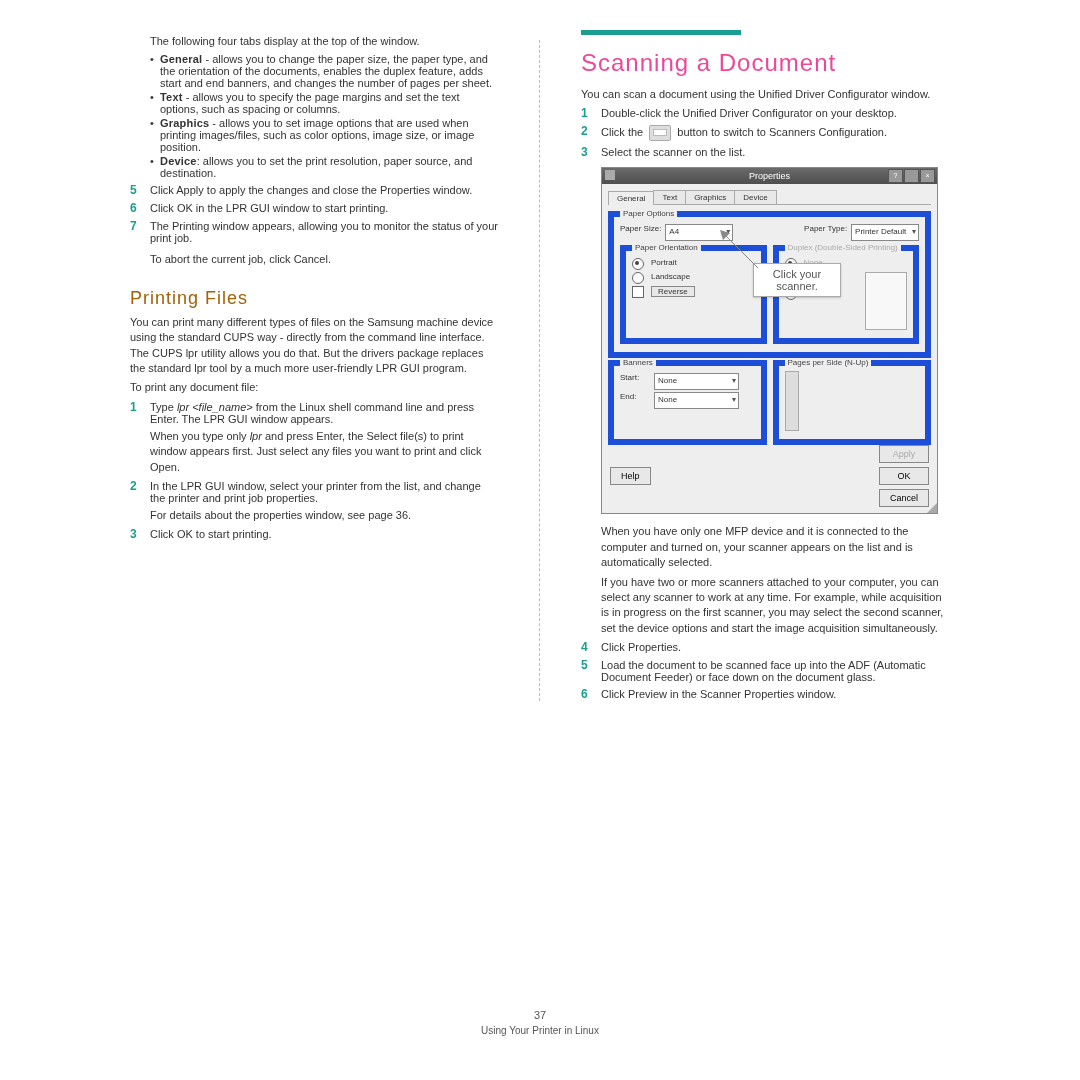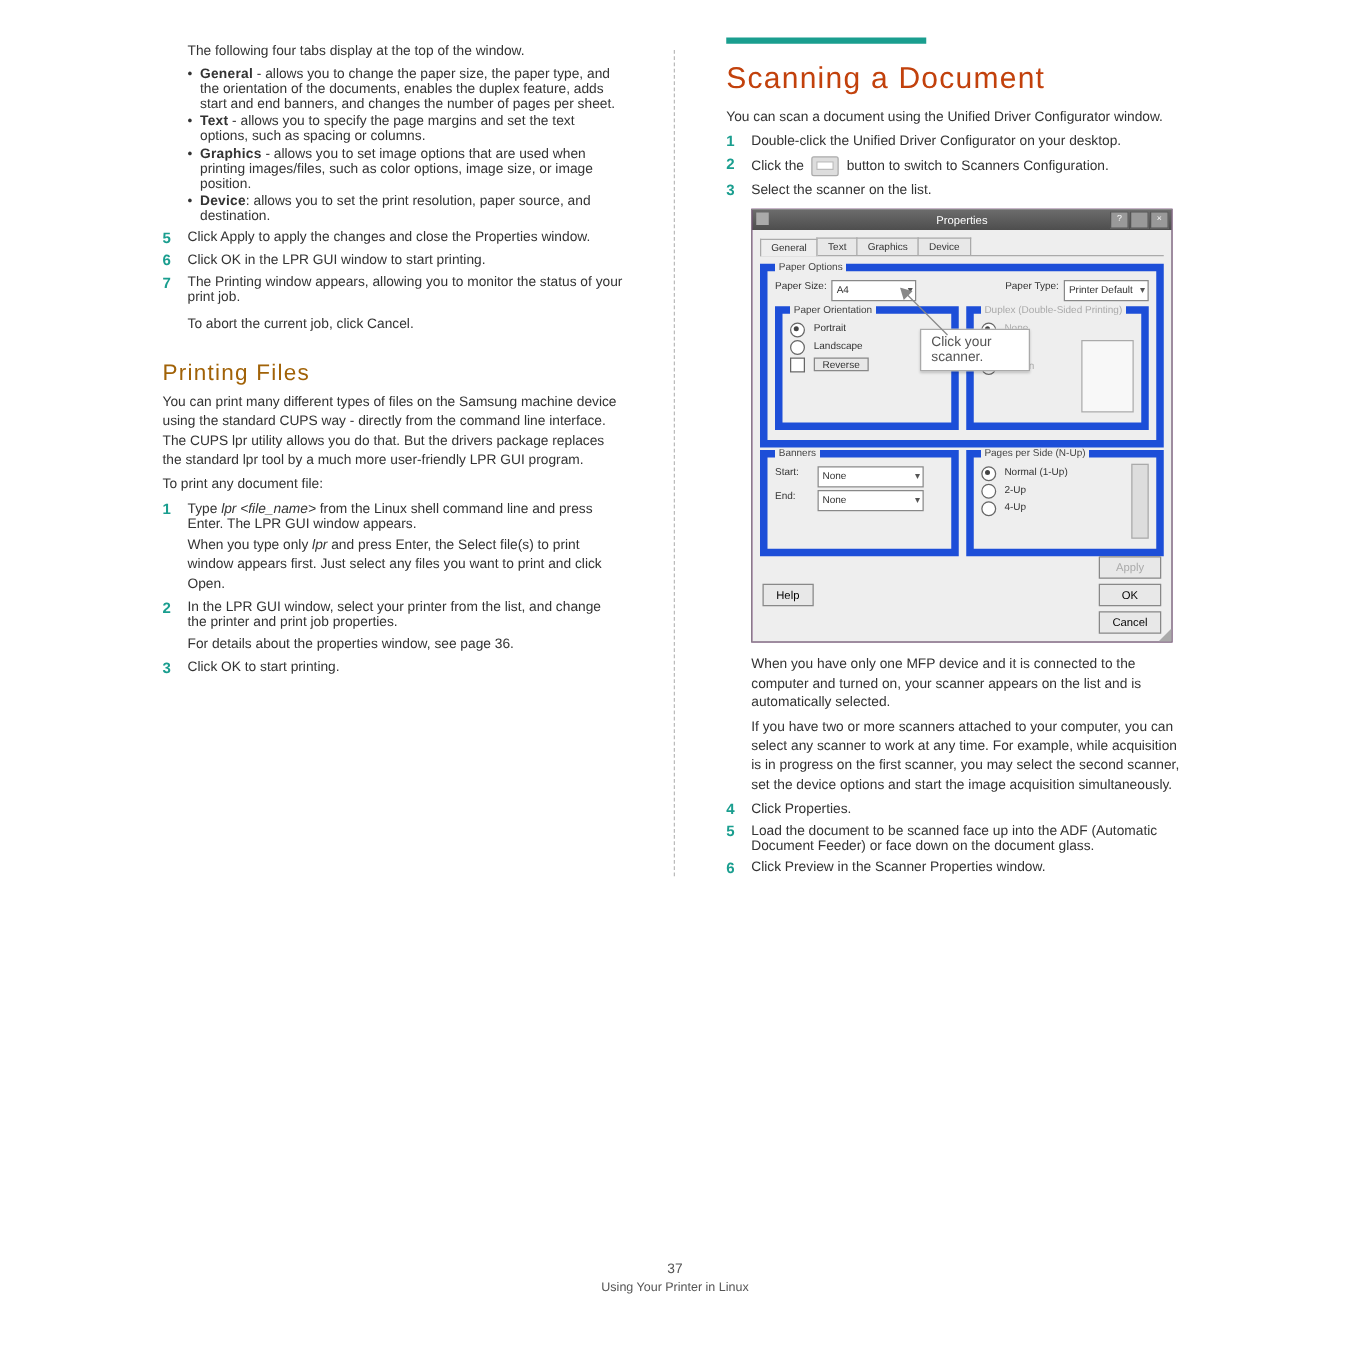"Scanning a Document" h1.scanning { color: #c2410c -> #ec4899 }
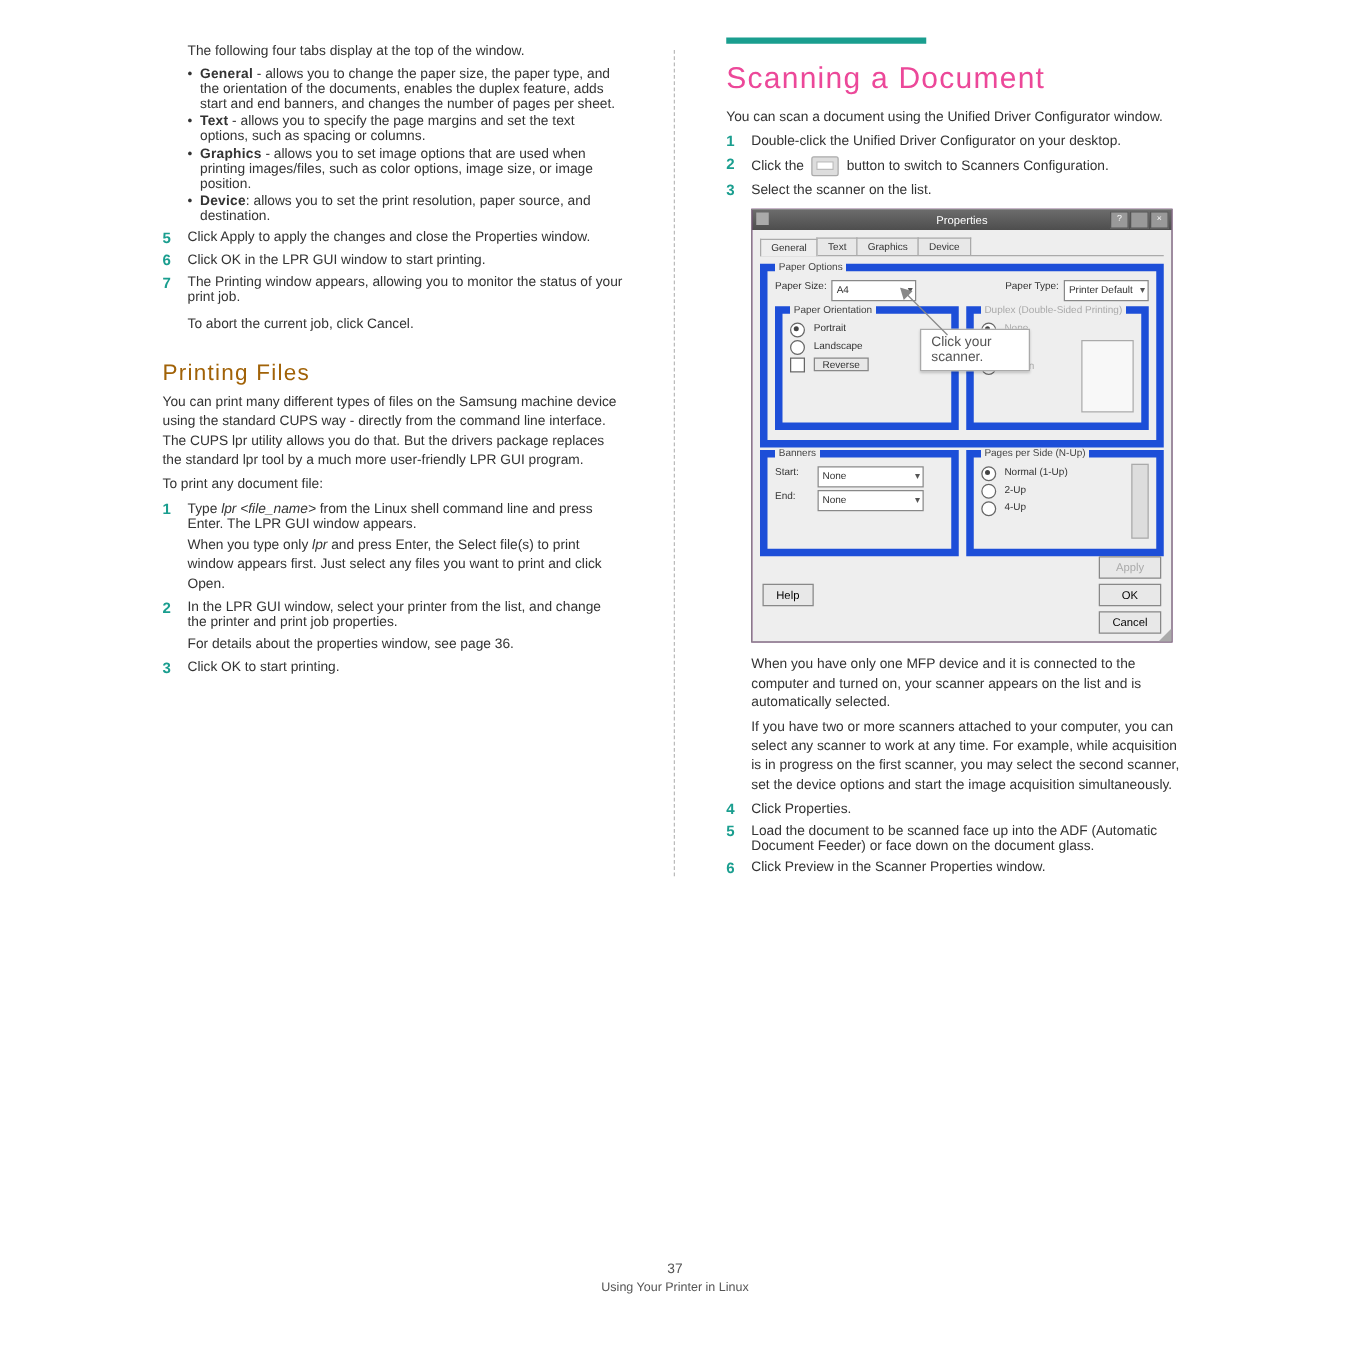"Properties" .dlg { background: #701a75 -> #6d28d9 }
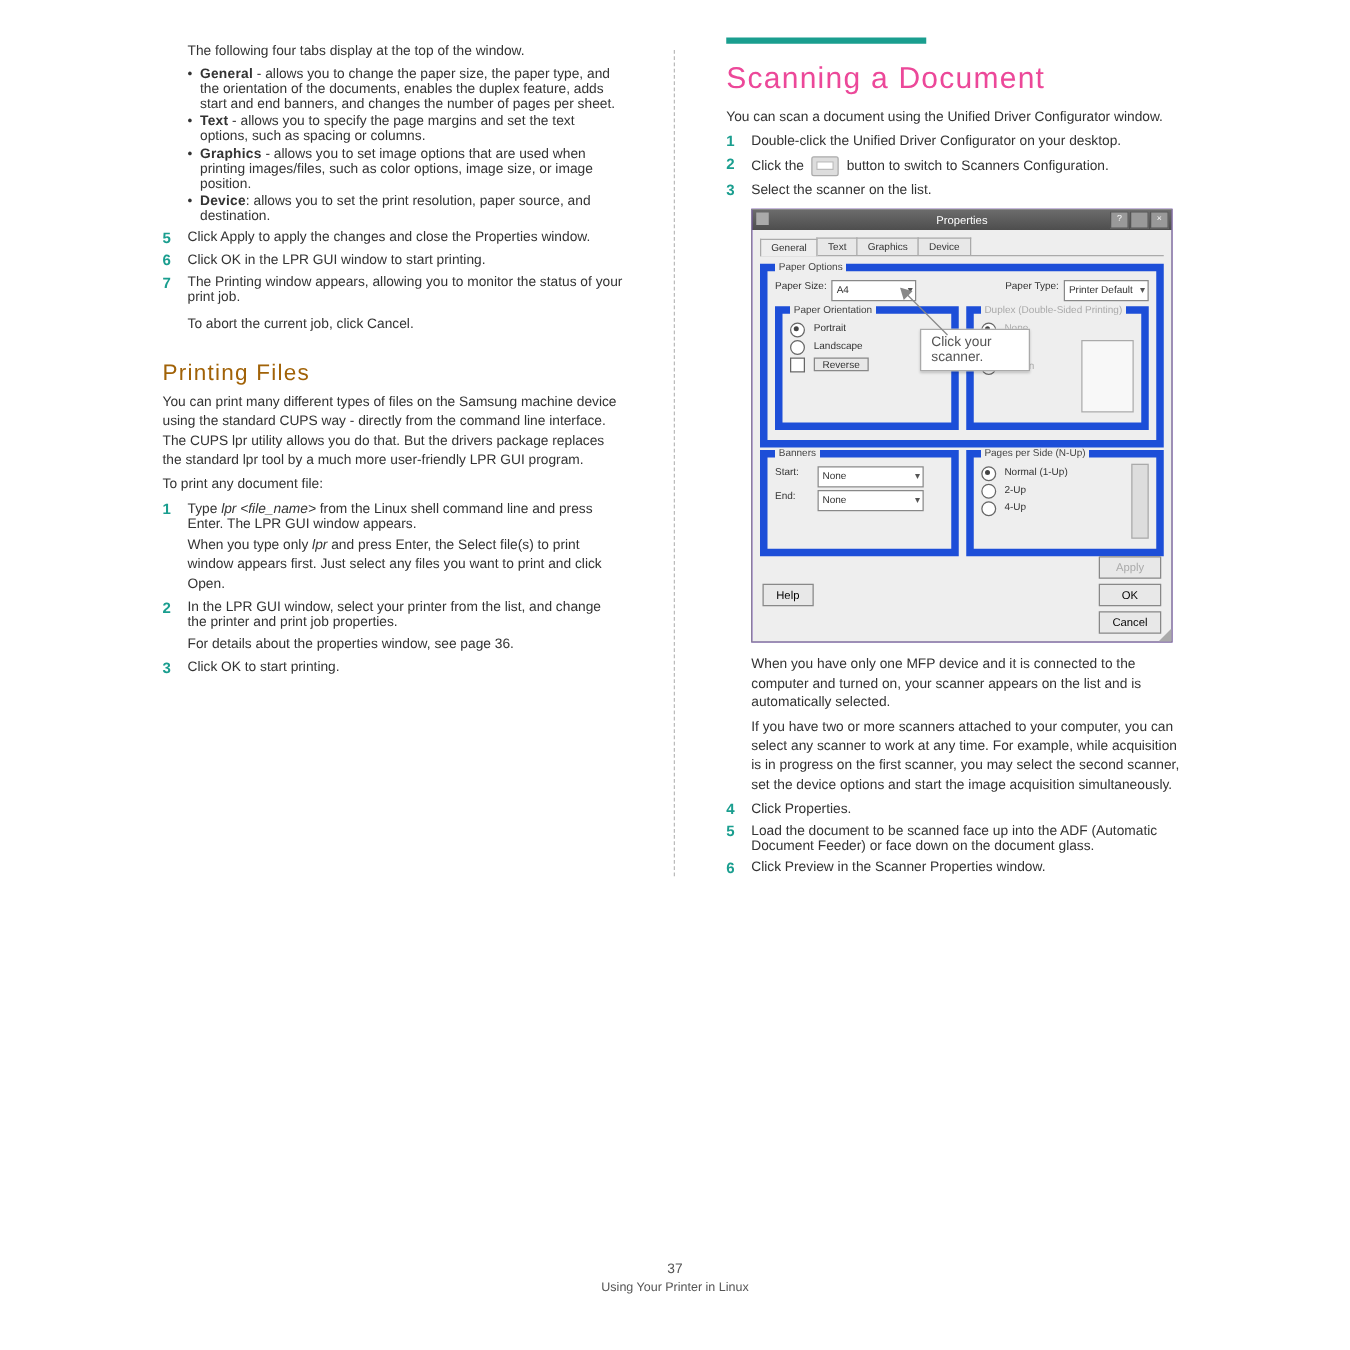"Click your scanner." div.callout { left: 134px -> 151px; text-align: left -> center }
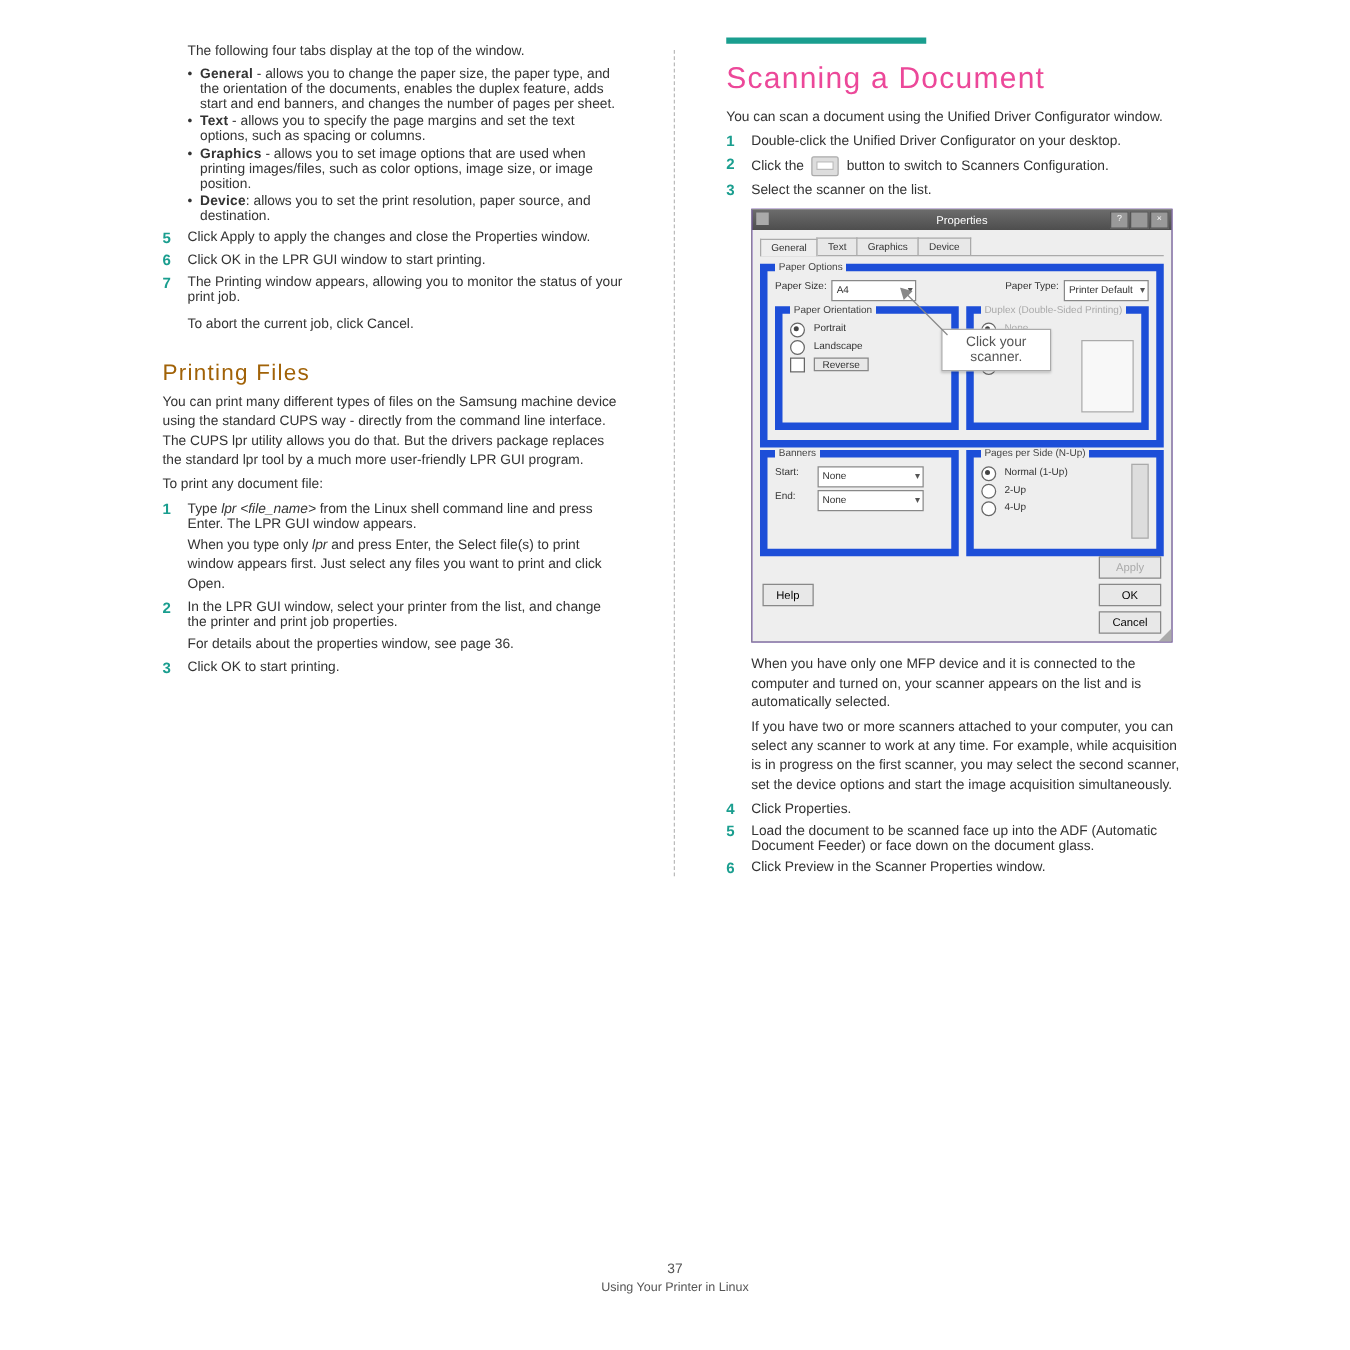"Normal (1-Up)" div { html: <div> <div> <span></span> <label>Normal (1-Up)</label> </div> <div> <span></span> <label>2-Up</label> </div> <div> <span></span> <label>4-Up</label> </div> </div> -> none }
